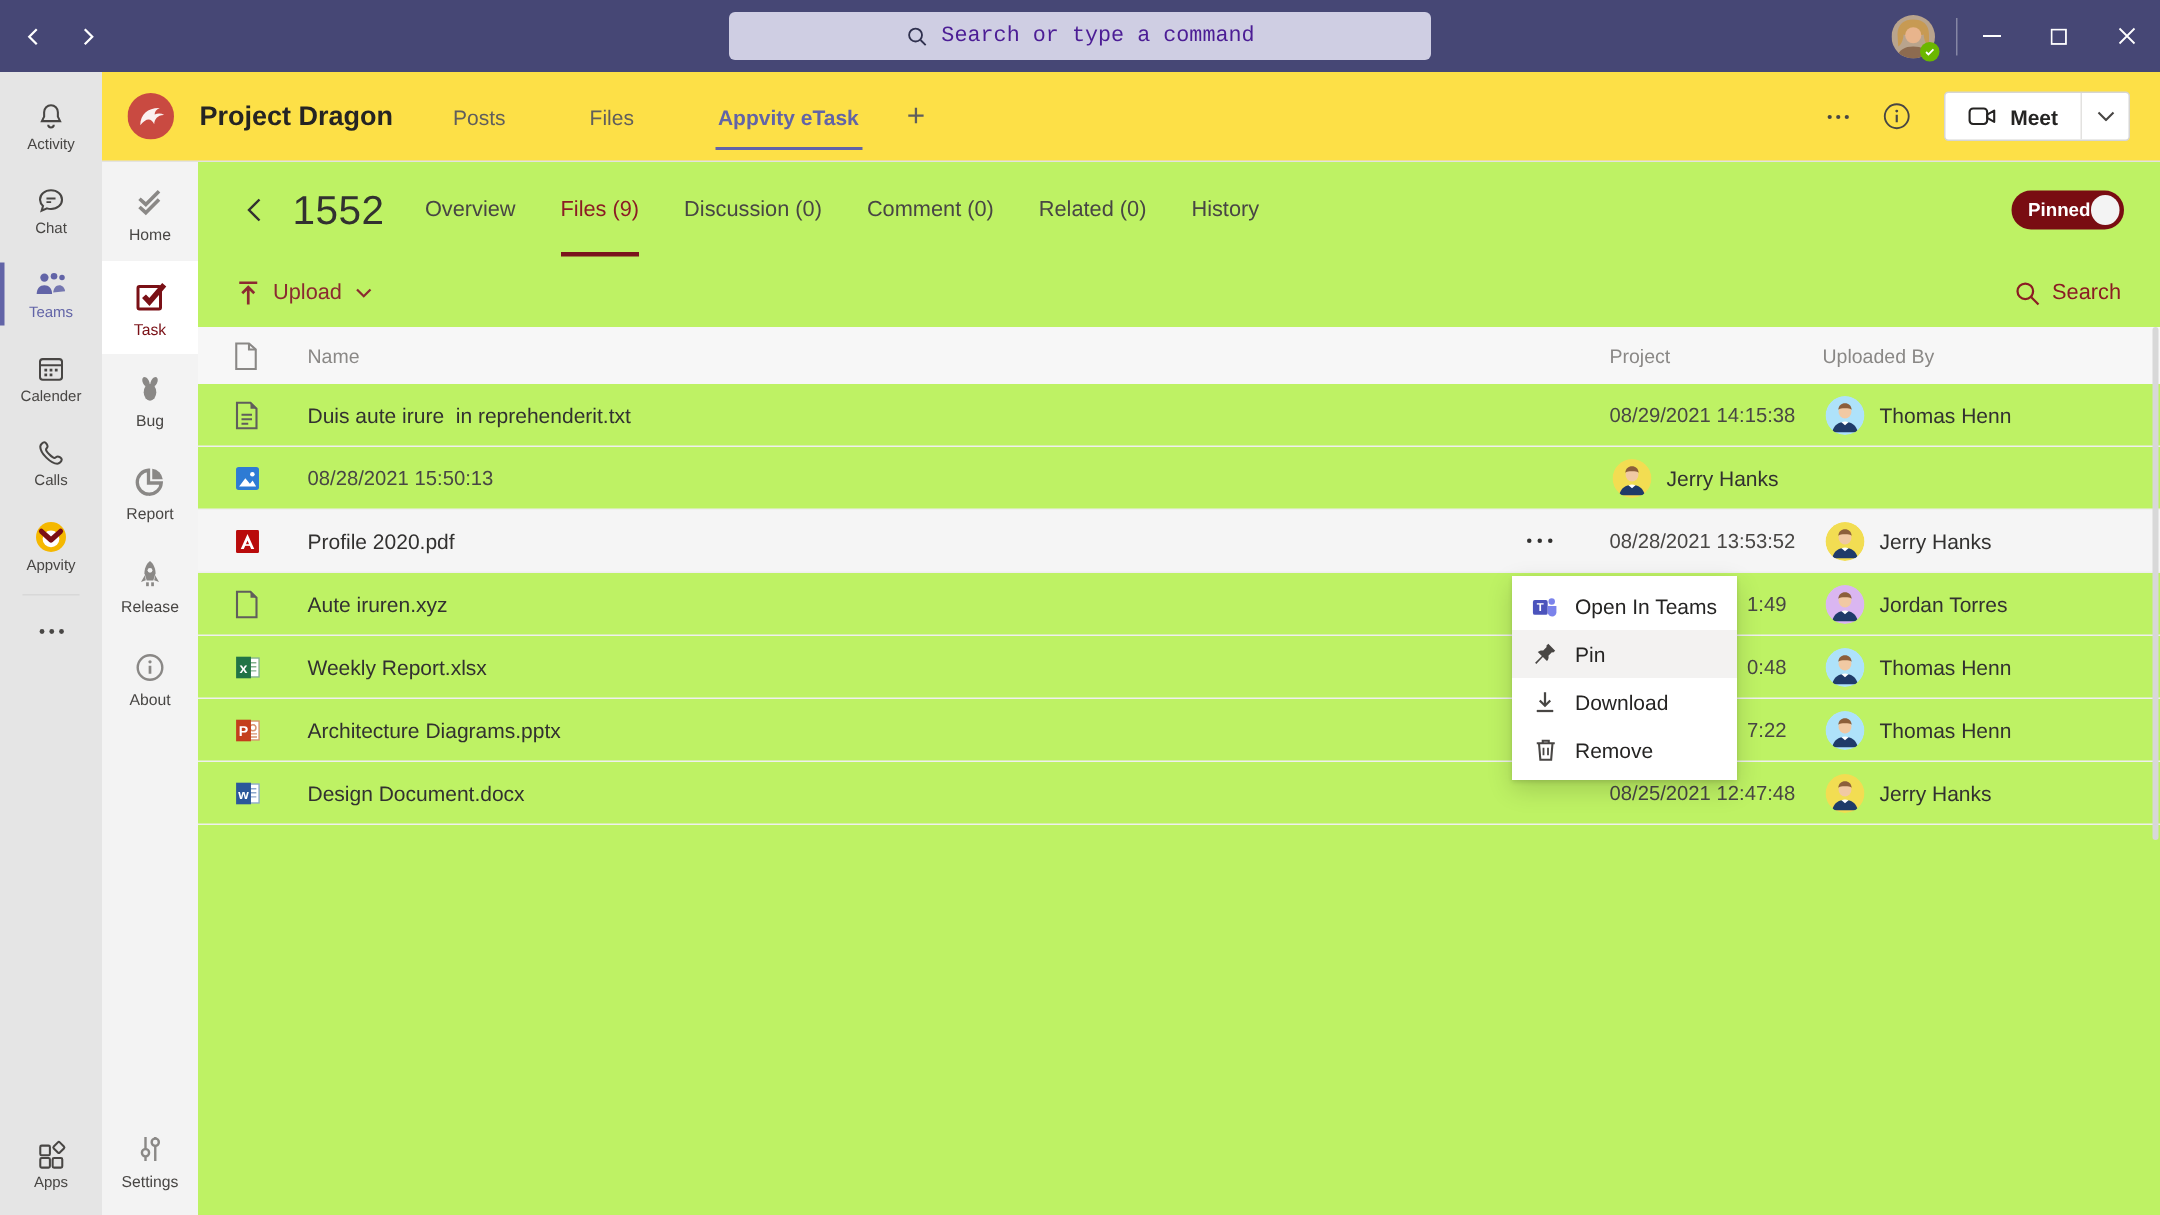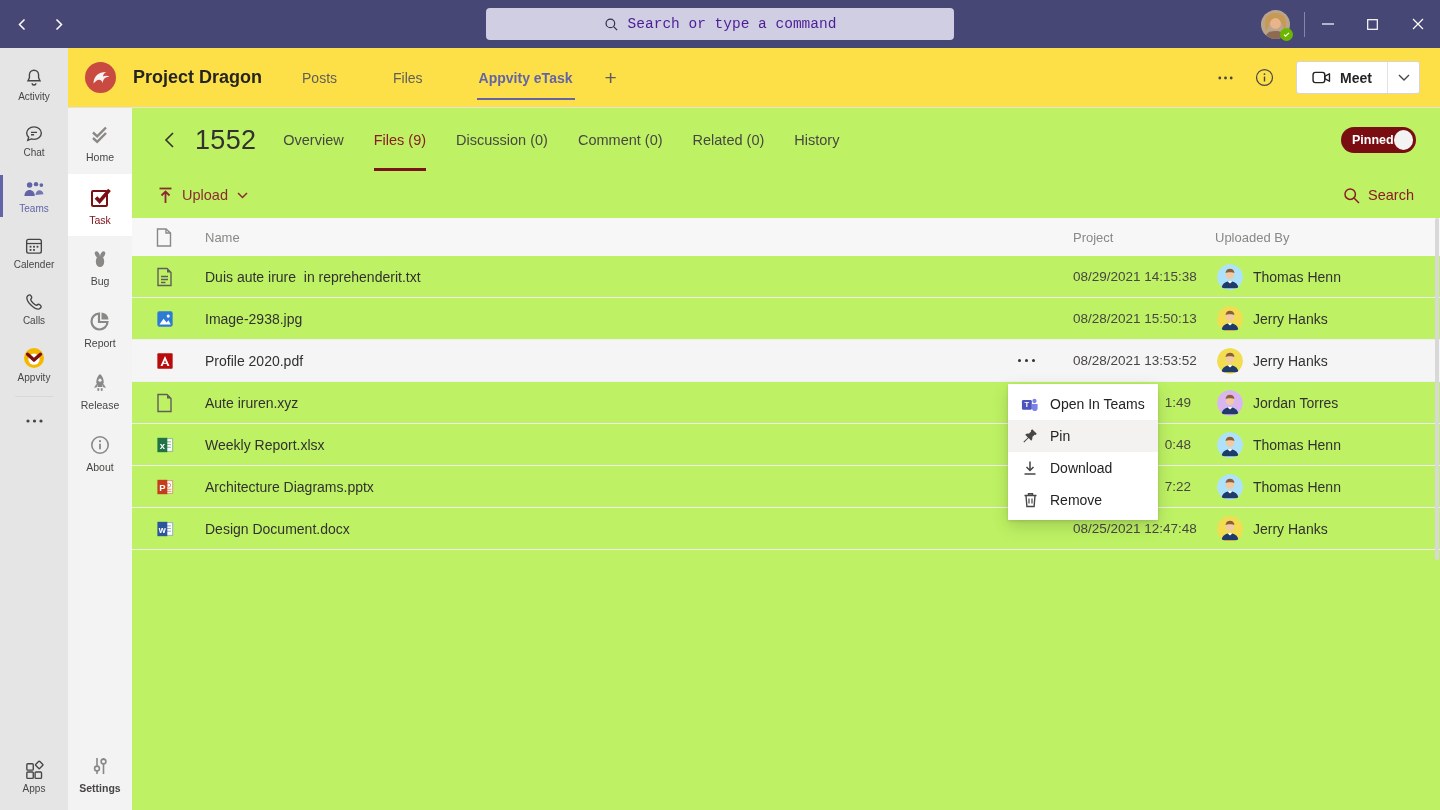"Image-2938.jpg" span.name-cell { html: <span><span>Image-2938.jpg</span></span> -> none }
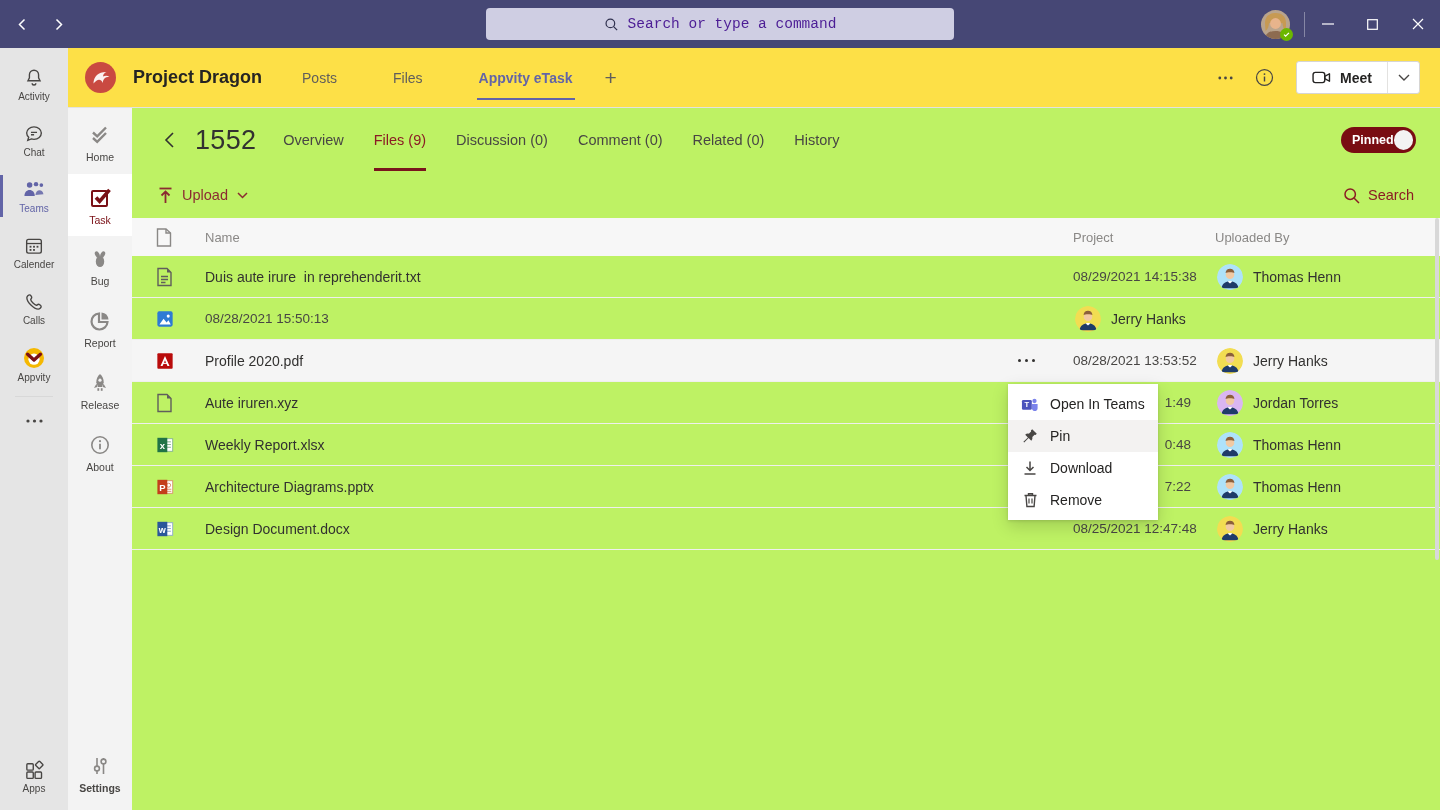"Settings" .sub-settings { font-weight: bold -> none }
